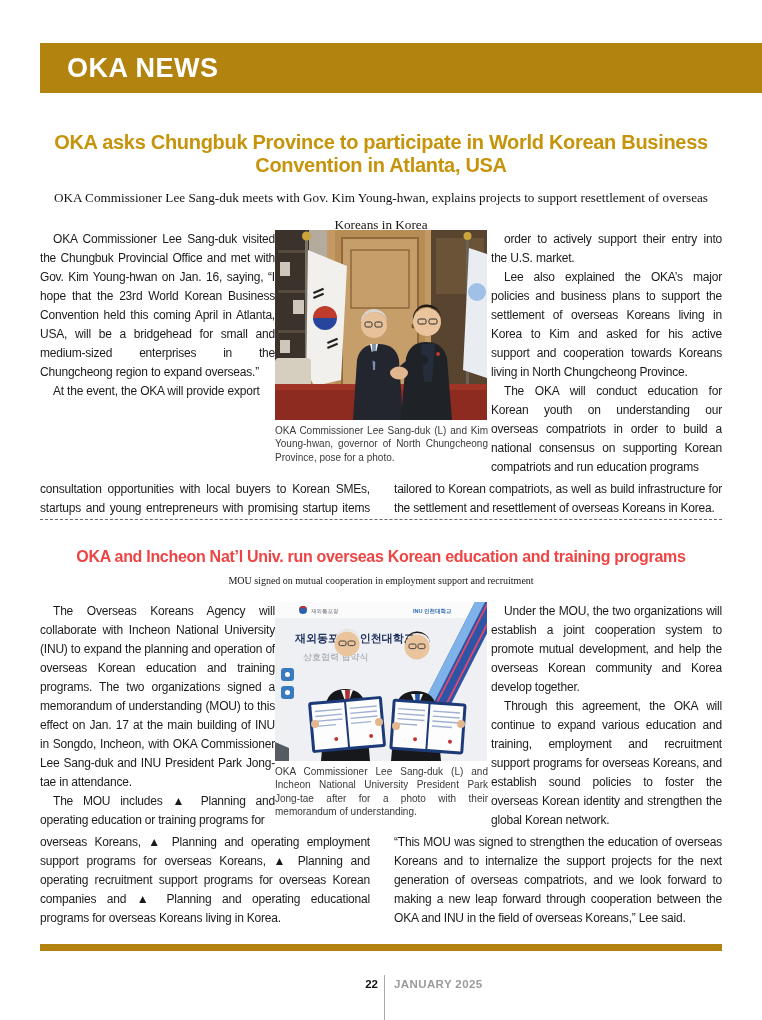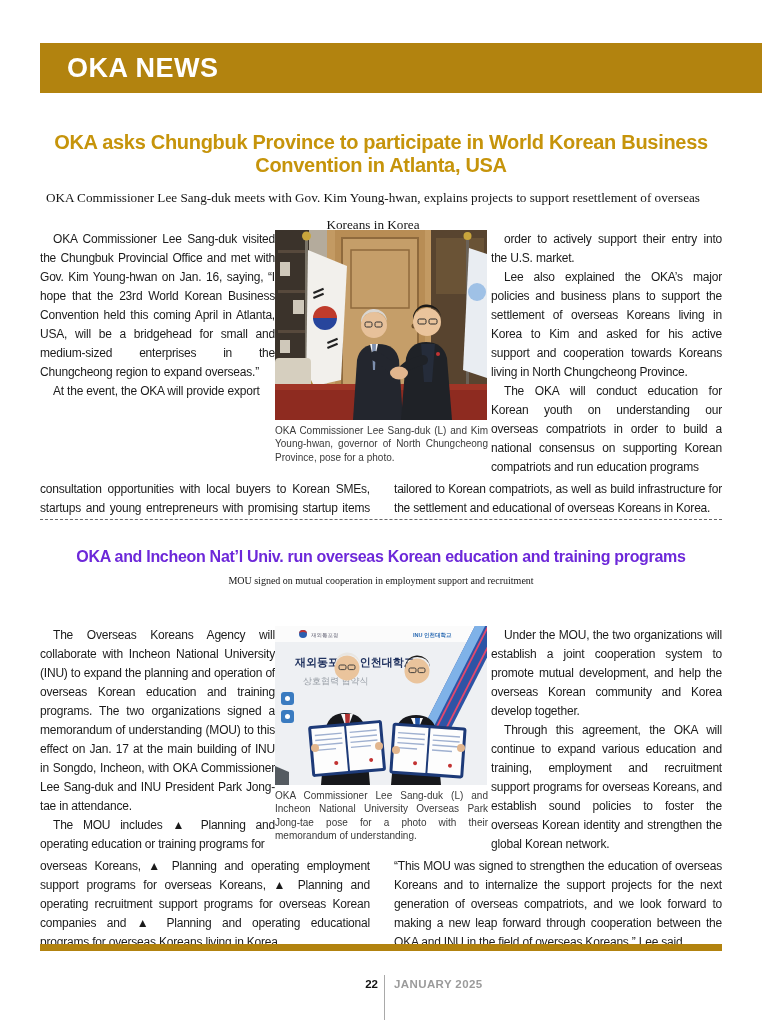"OKA Commissioner Lee Sang-duk meets" .subtitle { left: 42px -> 50px }
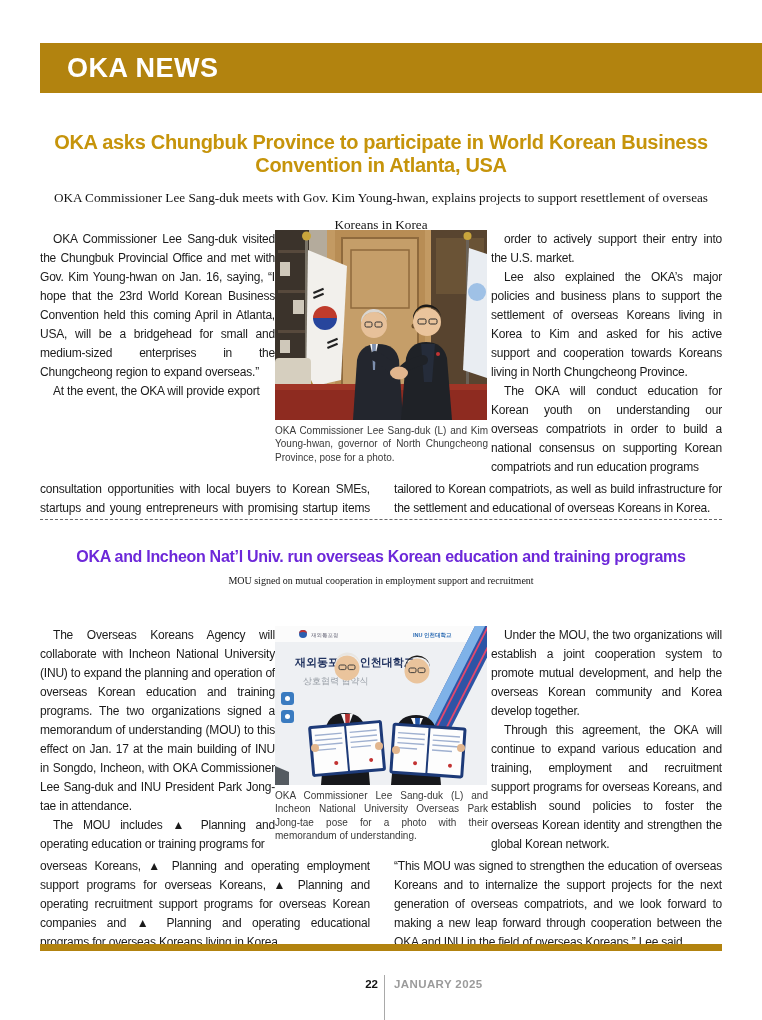"tailored to Korean compatriots, as" div.seg { text: educational -> resettlement }
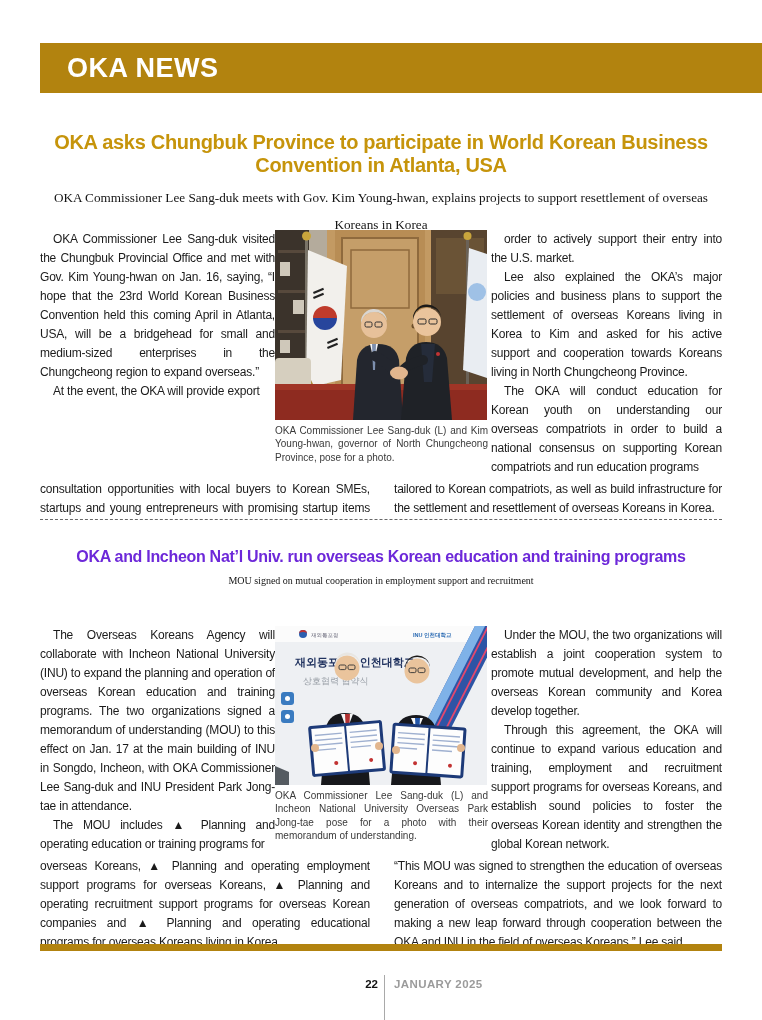"OKA and Incheon Nat’l Univ." .a2head .h2g { color: #6d28d9 -> #ef4444 }
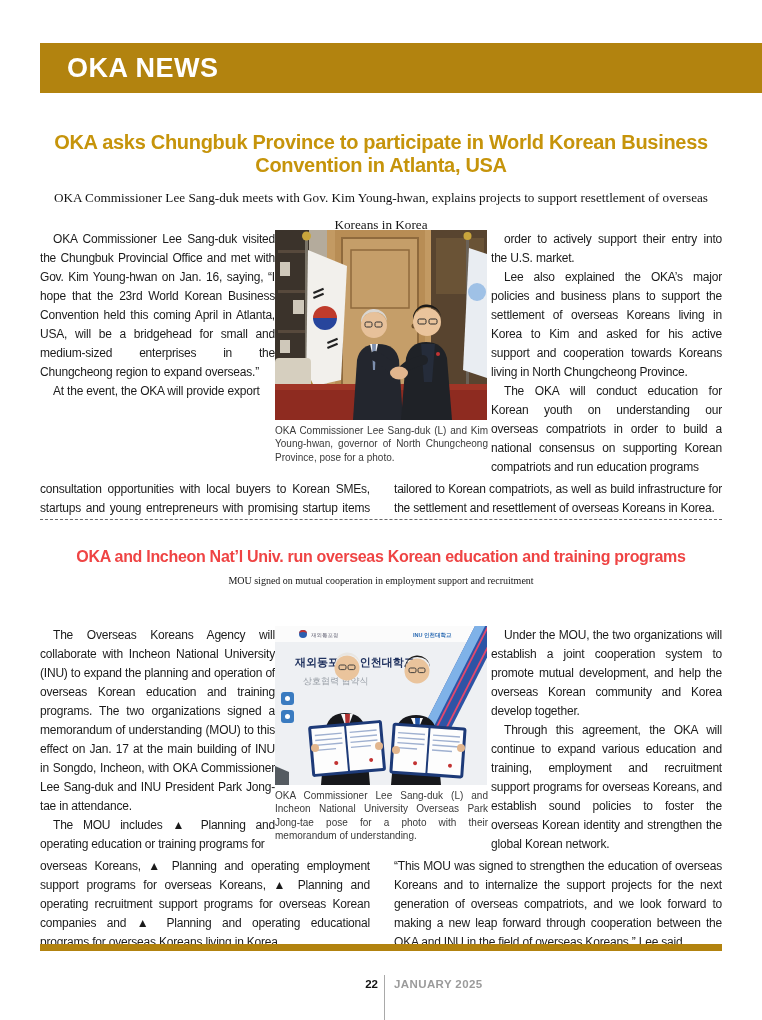"The Overseas Koreans Agency will" #body2 { top: 626px -> 602px }
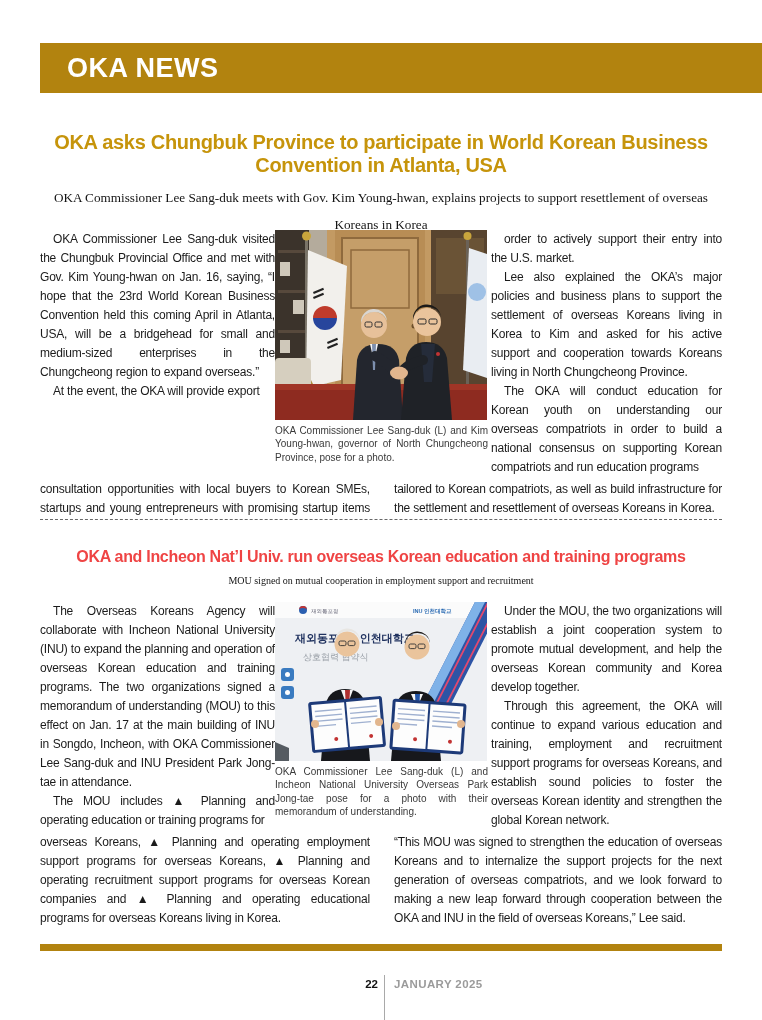"OKA Commissioner Lee Sang-duk (L) and Incheon" figcaption { text: Overseas Park Jong-tae pose -> President Park Jong-tae after }
